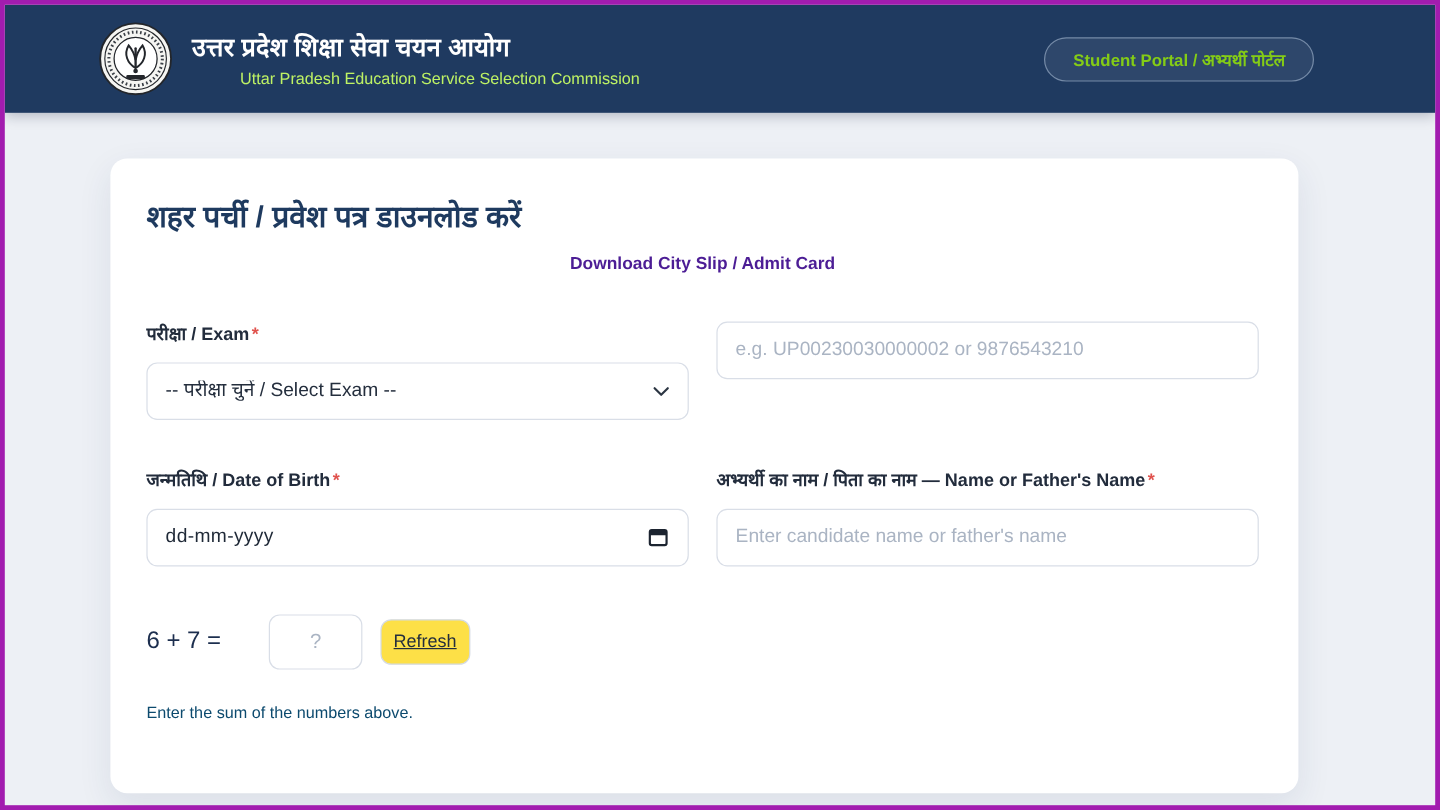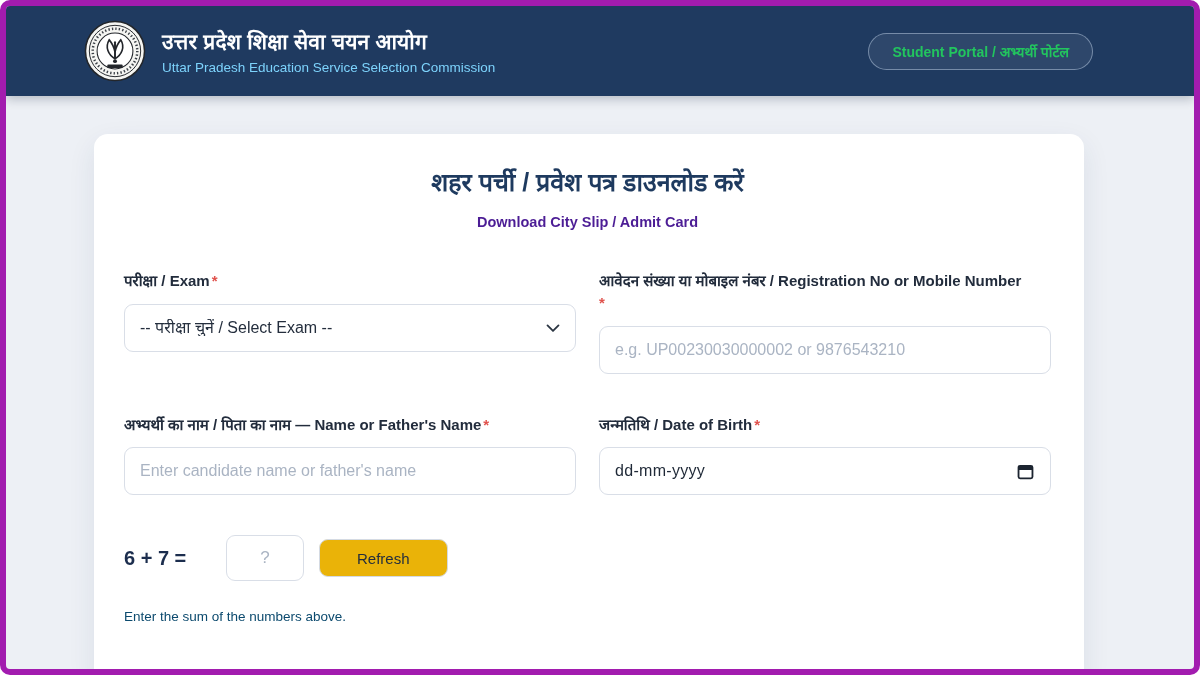"उत्तर प्रदेश शिक्षा सेवा चयन" .frame { border: 6px solid #a21caf -> 4px solid #a21caf; border-radius: 10px -> 0 }
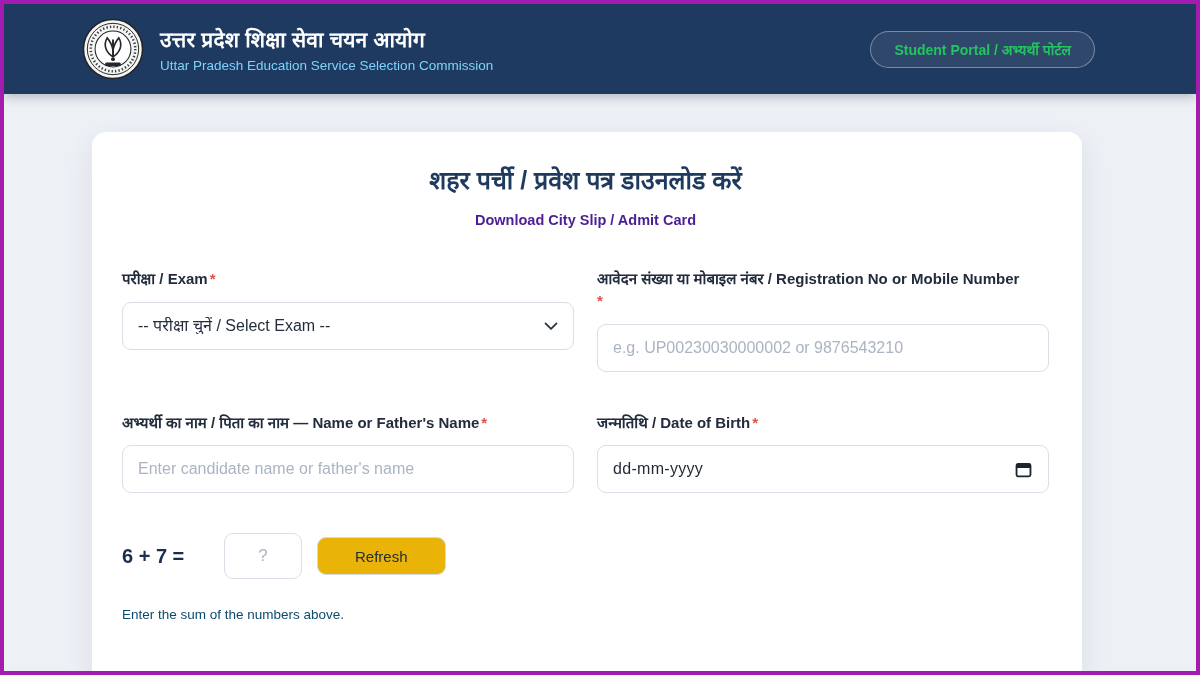"Student Portal / अभ्यर्थी पोर्टल" .portal-btn { color: #22c55e -> #84cc16 }
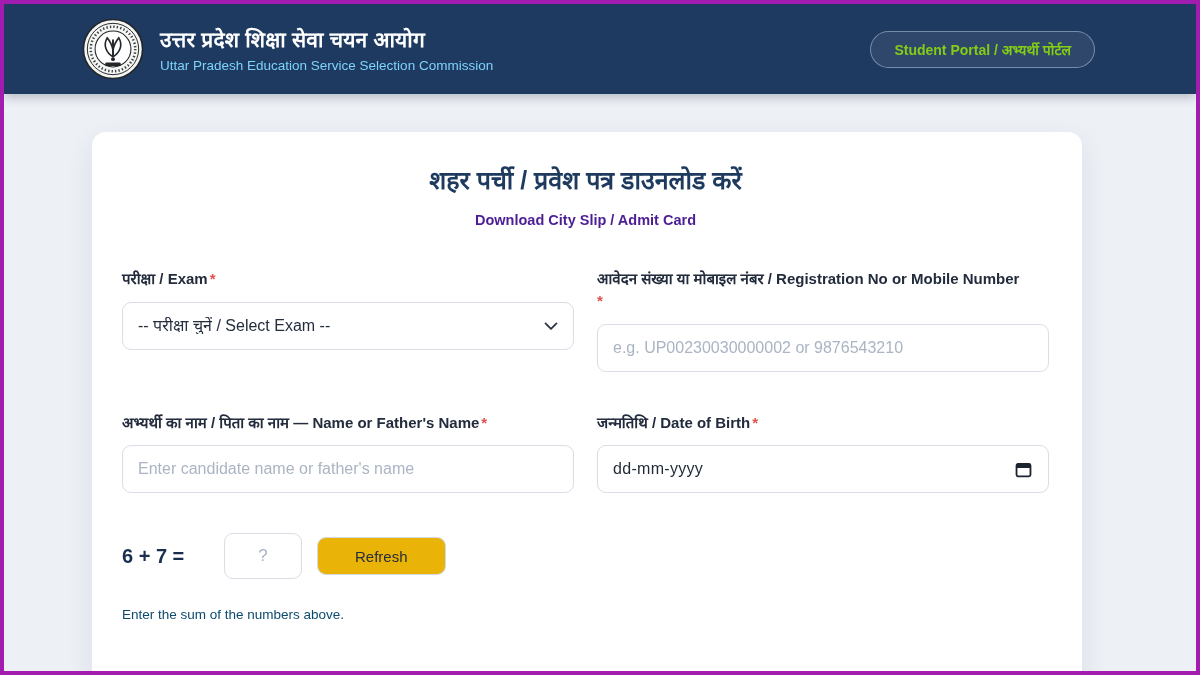"Uttar Pradesh Education Service" .org-en { color: #7dd3fc -> #bef264; margin-left: none -> 40px }
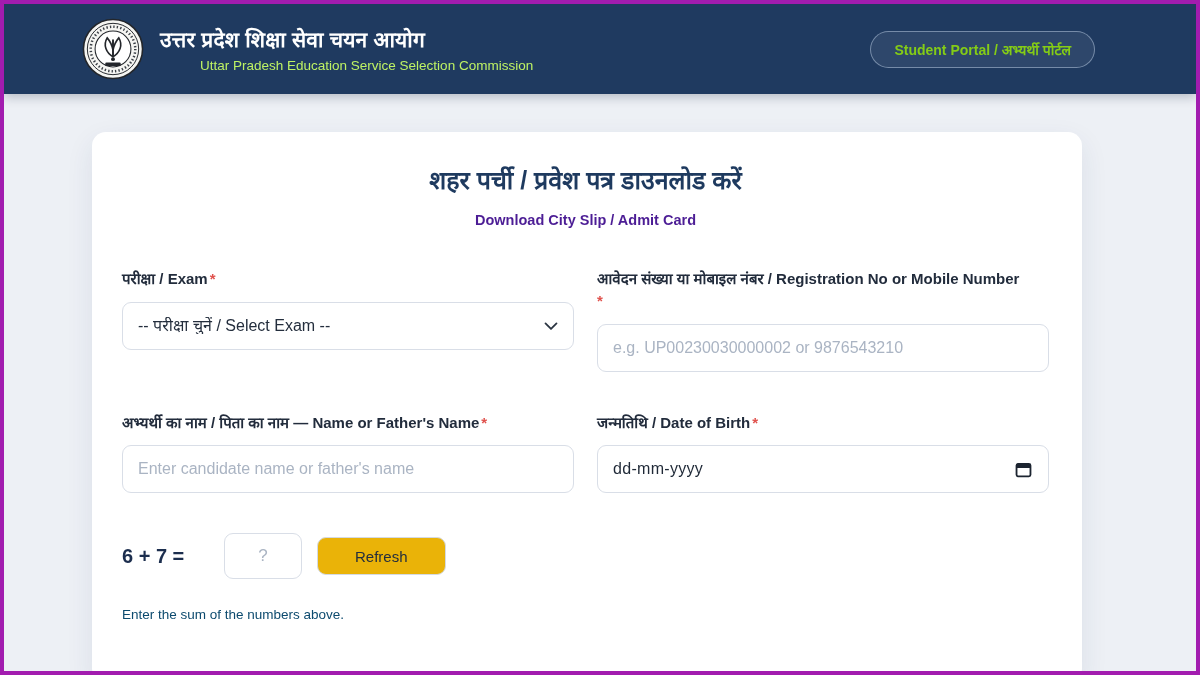"शहर पर्ची / प्रवेश पत्र" .card-title-hi { text-align: center -> none }
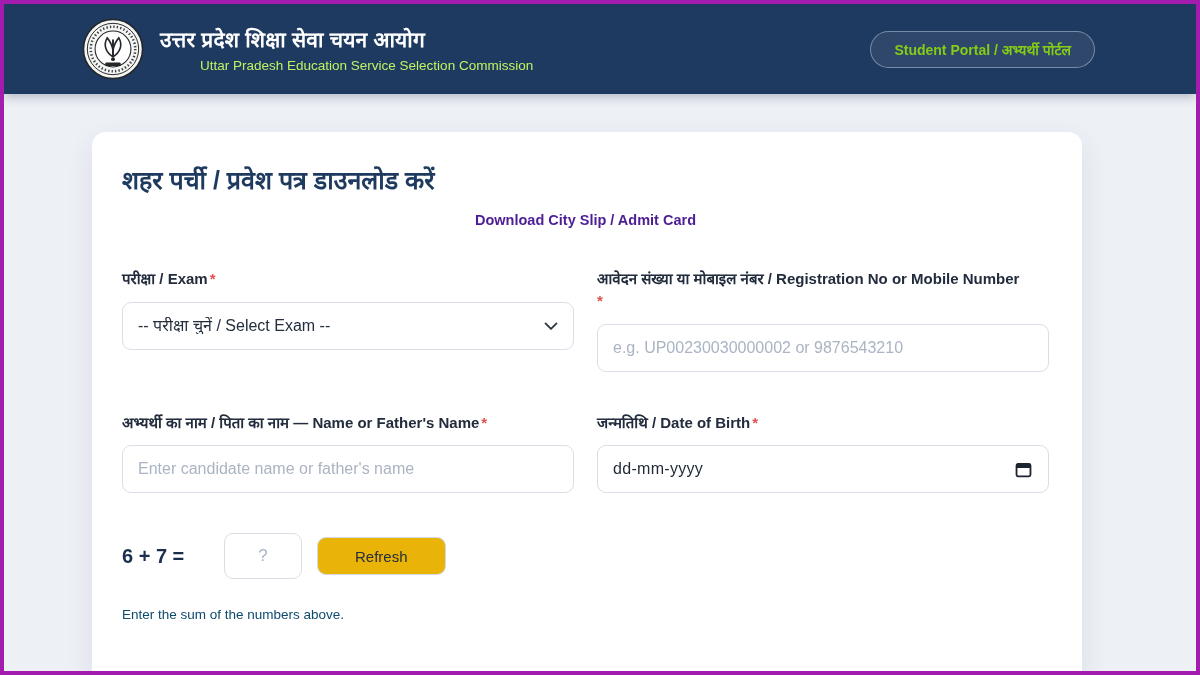"आवेदन संख्या या मोबाइल नंबर" label { html: <label> <span>आवेदन संख्या या मोबाइल नंबर / Registration No or Mobile Number</span> <span>*</span> </label> -> none }
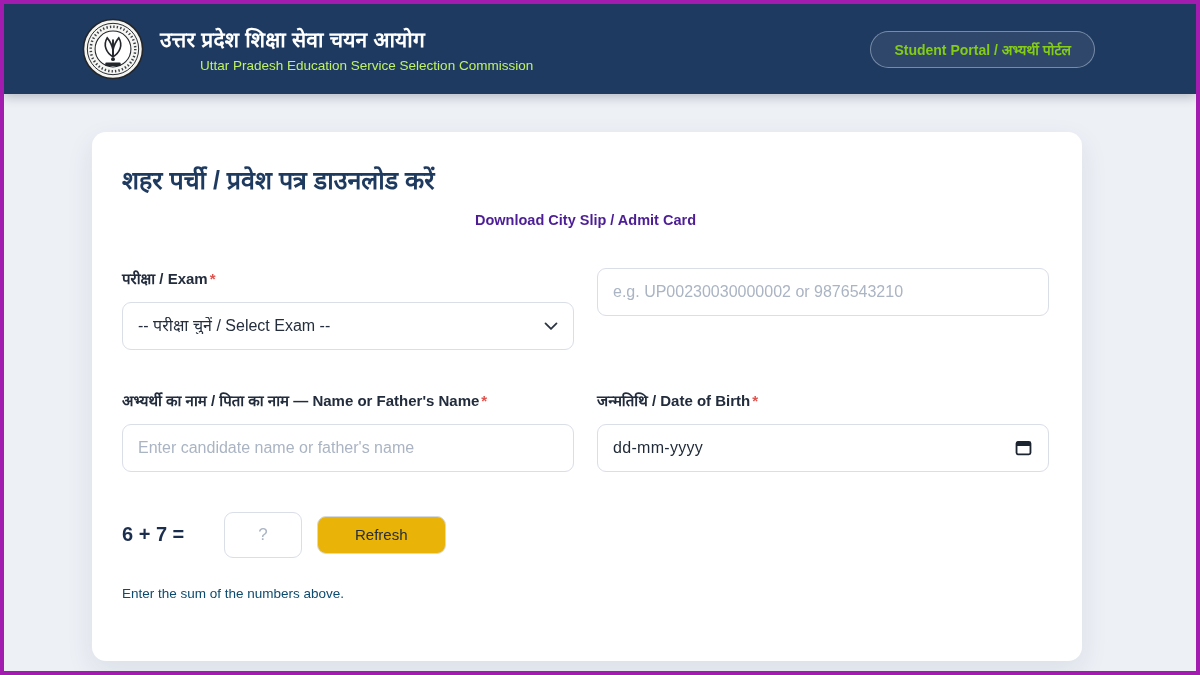"अभ्यर्थी का नाम / पिता" div.field { order: before "जन्मतिथि / Date of Birth*" -> after "जन्मतिथि / Date of Birth*" }
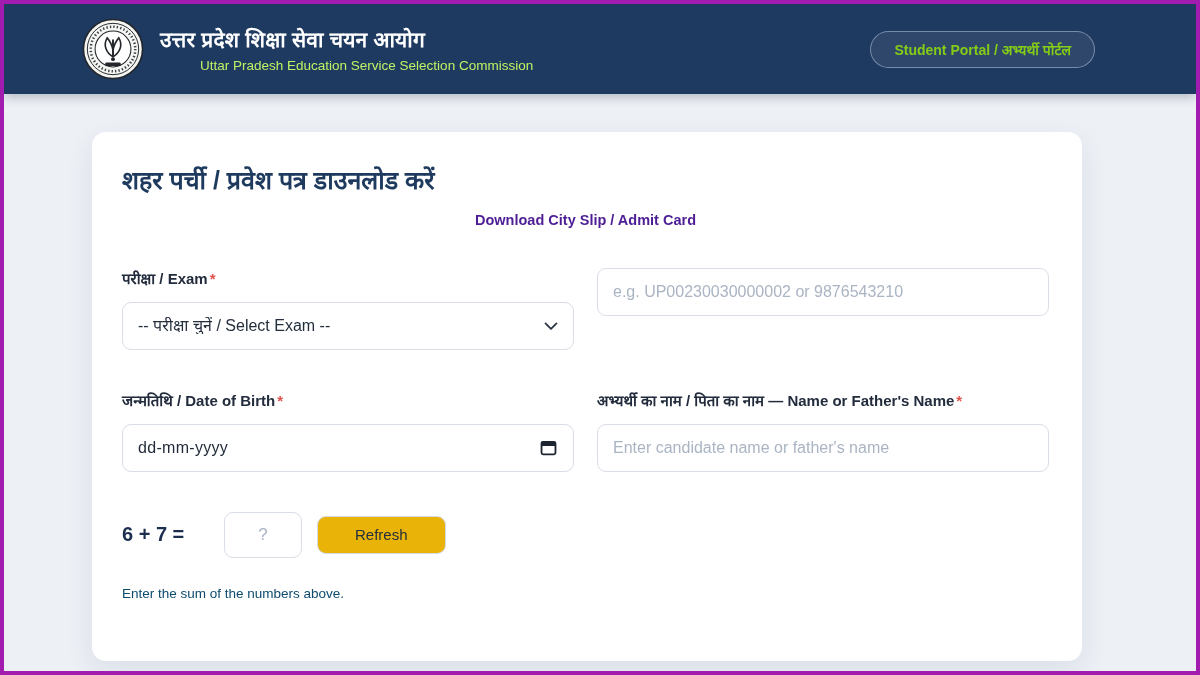"6 + 7 =" .captcha-q { font-weight: bold -> normal }
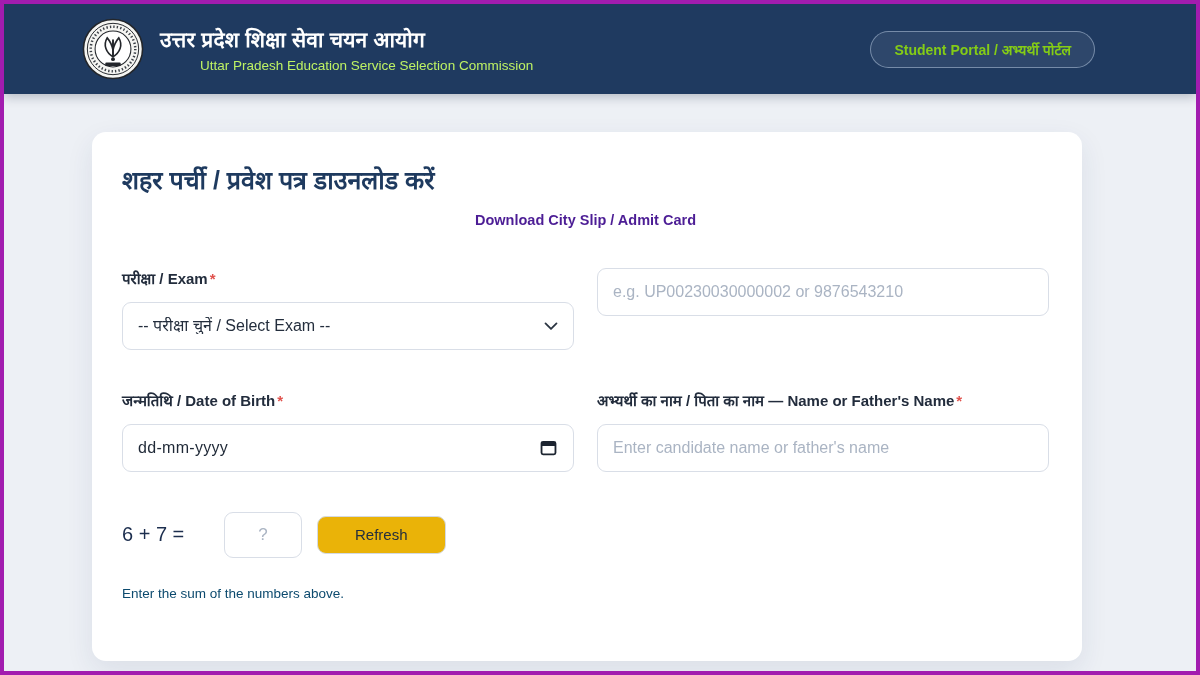"Refresh" .refresh-btn { background: #eab308 -> #fde047; padding: 0 37px -> 0 10px; text-decoration: none -> underline }
